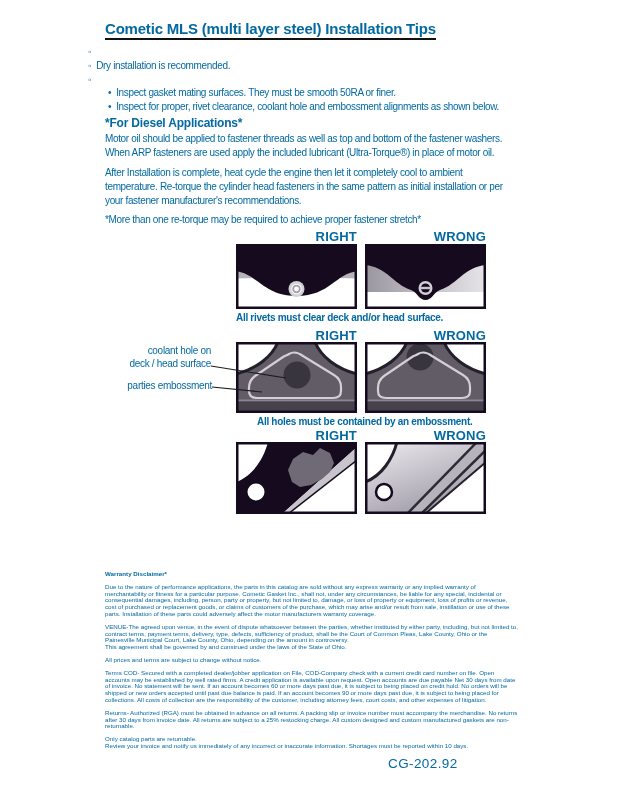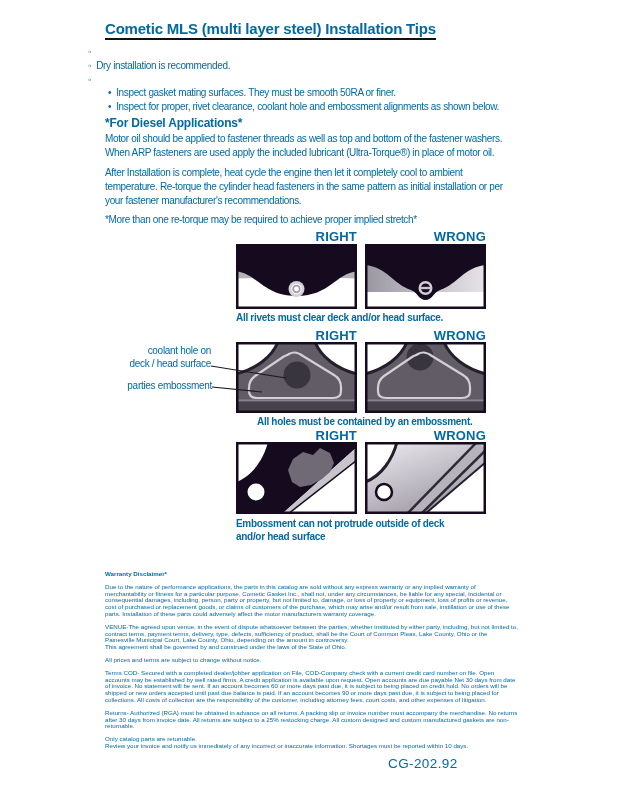"*More than one re-torque may" div.abs { text: implied -> fastener }
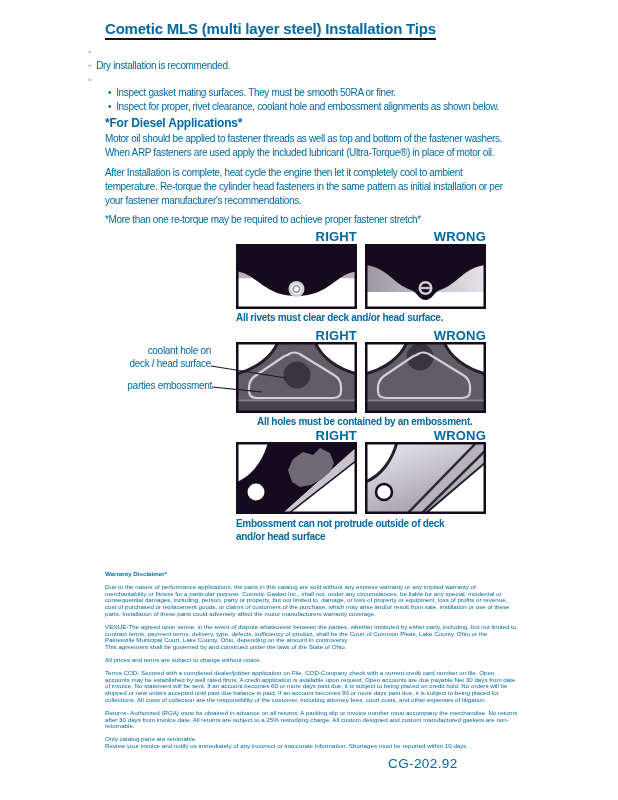"Embossment can not protrude outside" div.abs { html: <div> <div>Embossment can not protrude outside of deck</div> <div>and/or head surface</div> </div> -> none }
